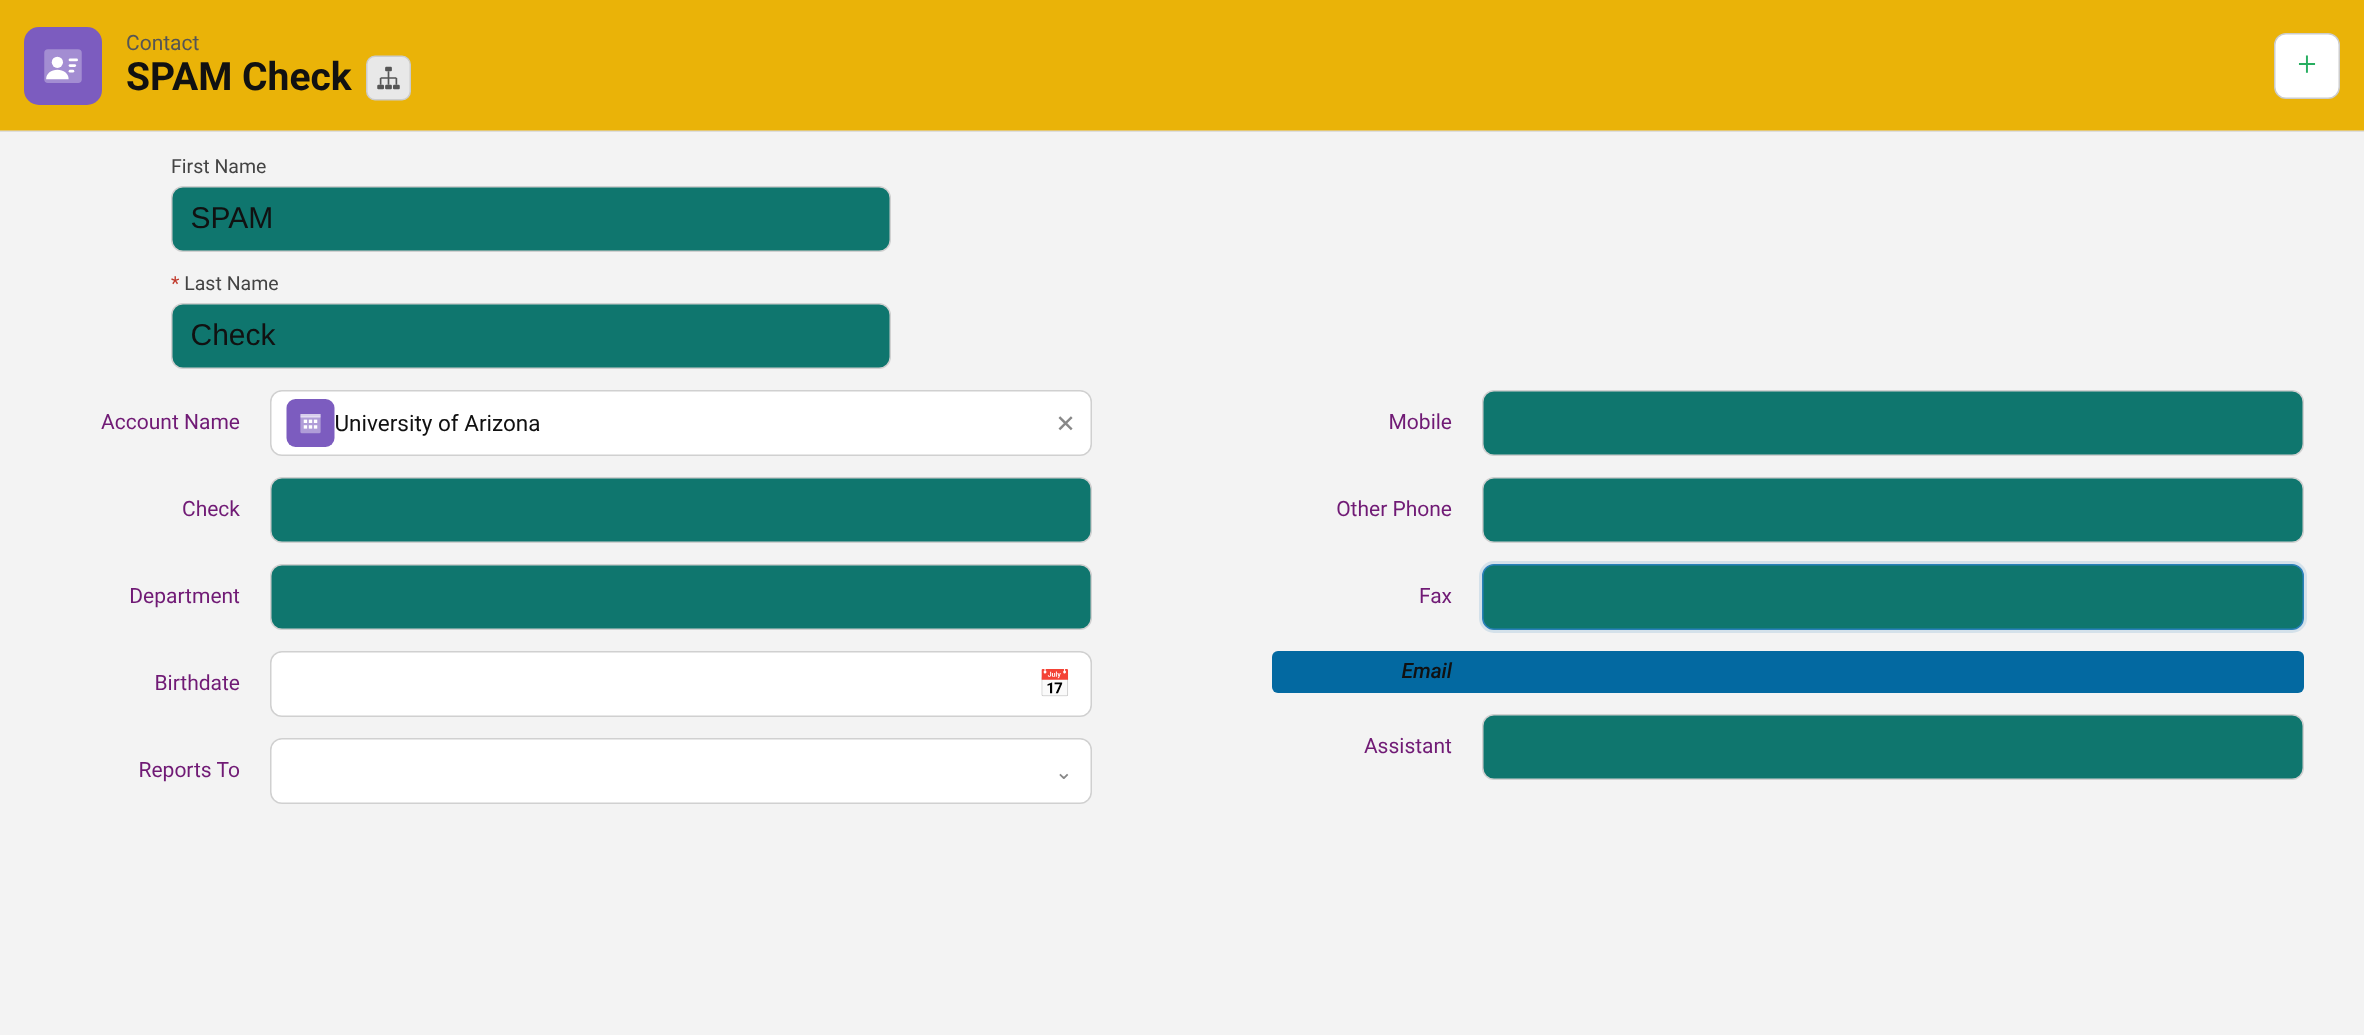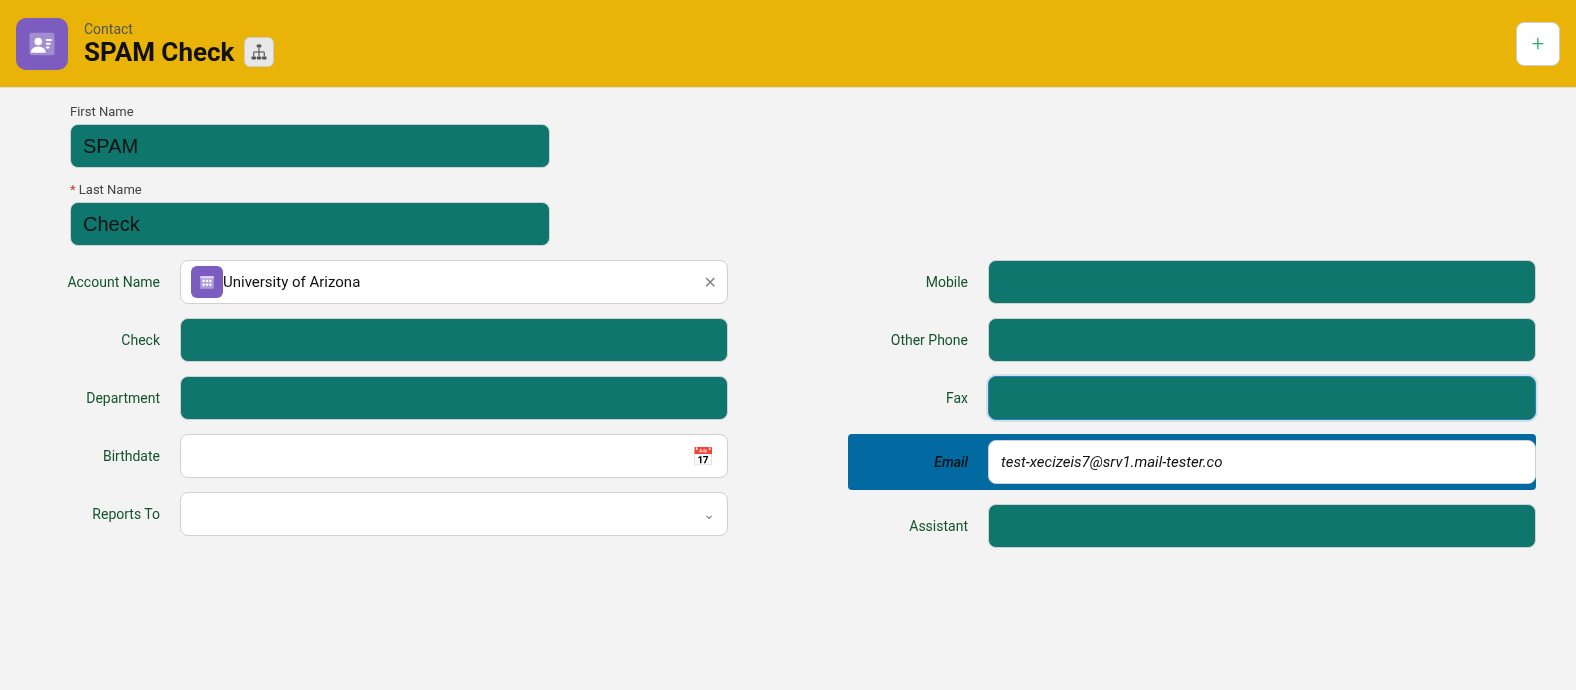"First Name" .name-section { padding-left: 70px -> 114px }
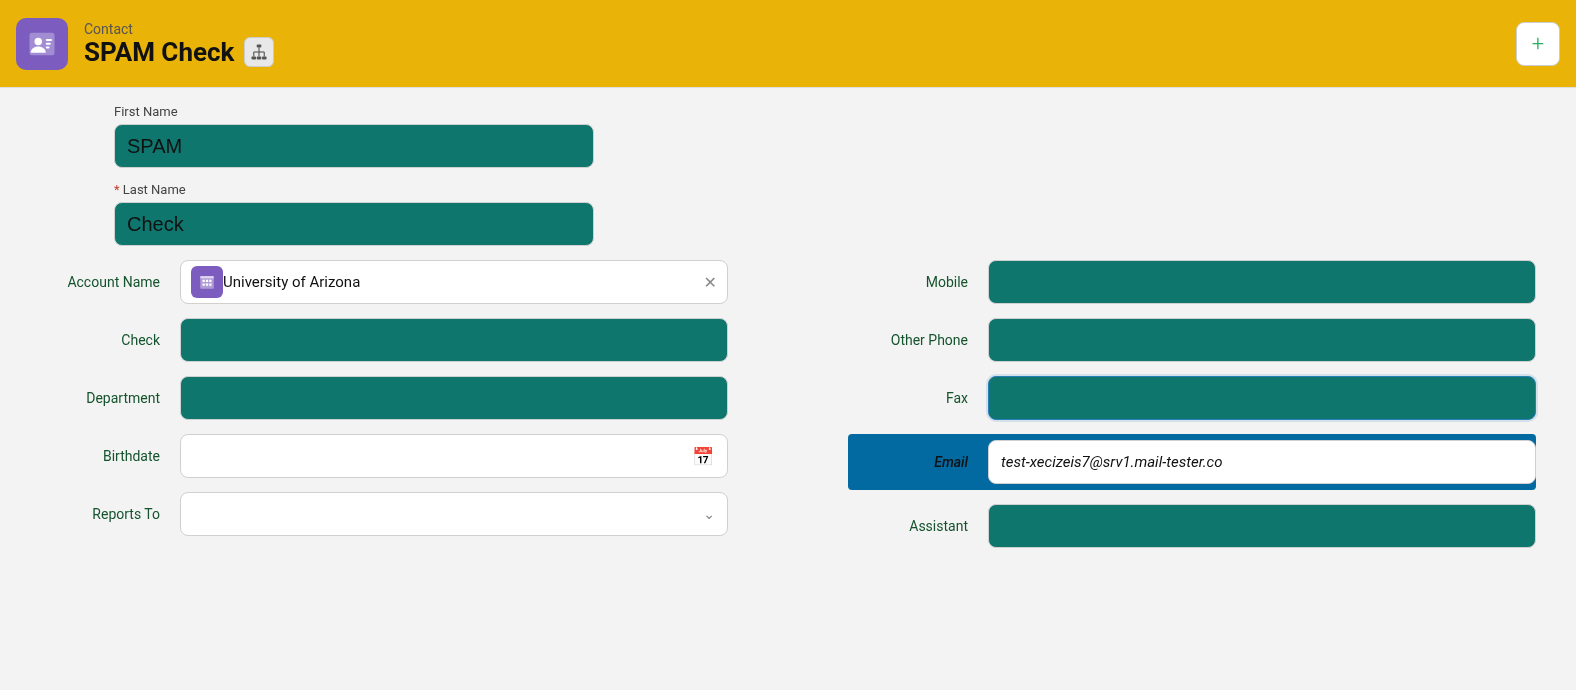"Account Name" .field-label { color: #14532d -> #701a75 }
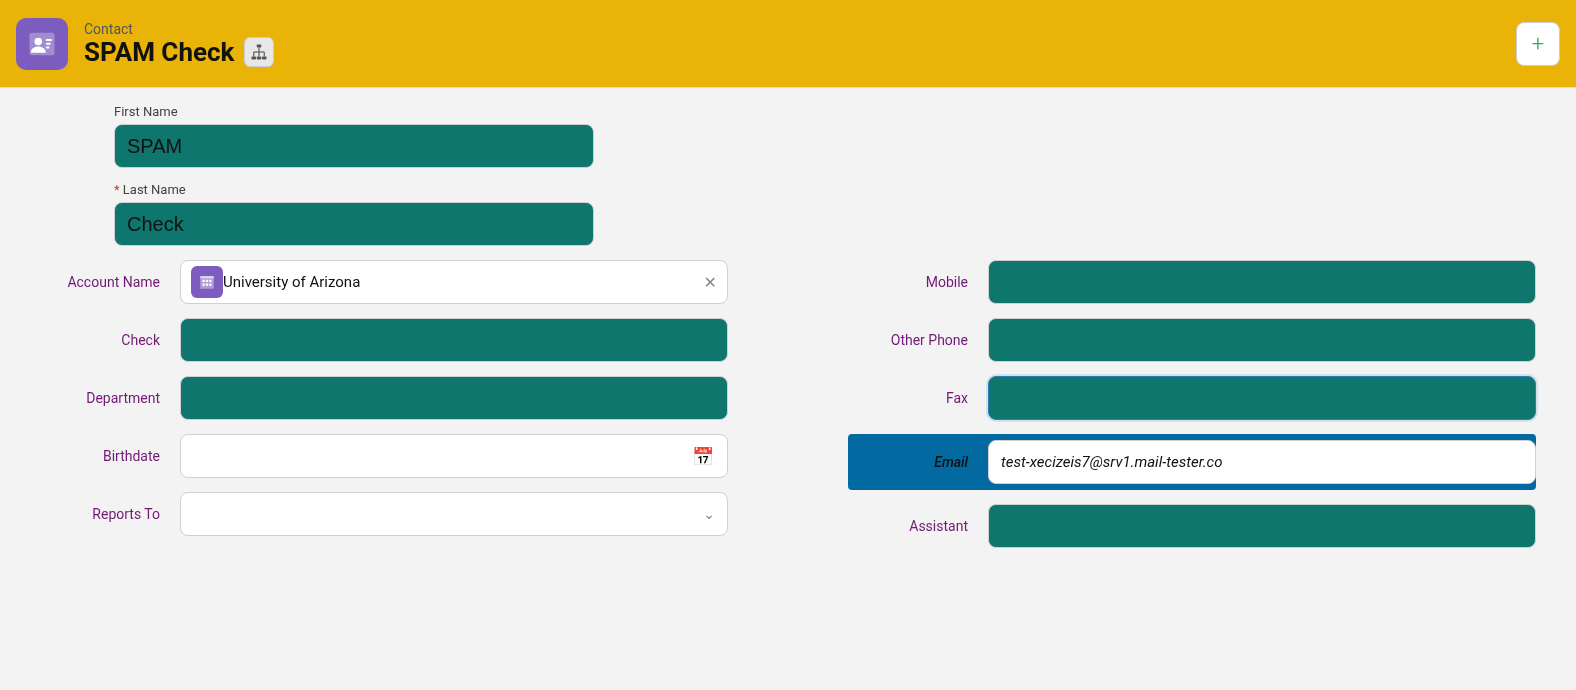"test-xecizeis7@srv1.mail-tester.co" div.email-value { html: <div> <span>test-xecizeis7@srv1.mail-tester.co</span> </div> -> none }
